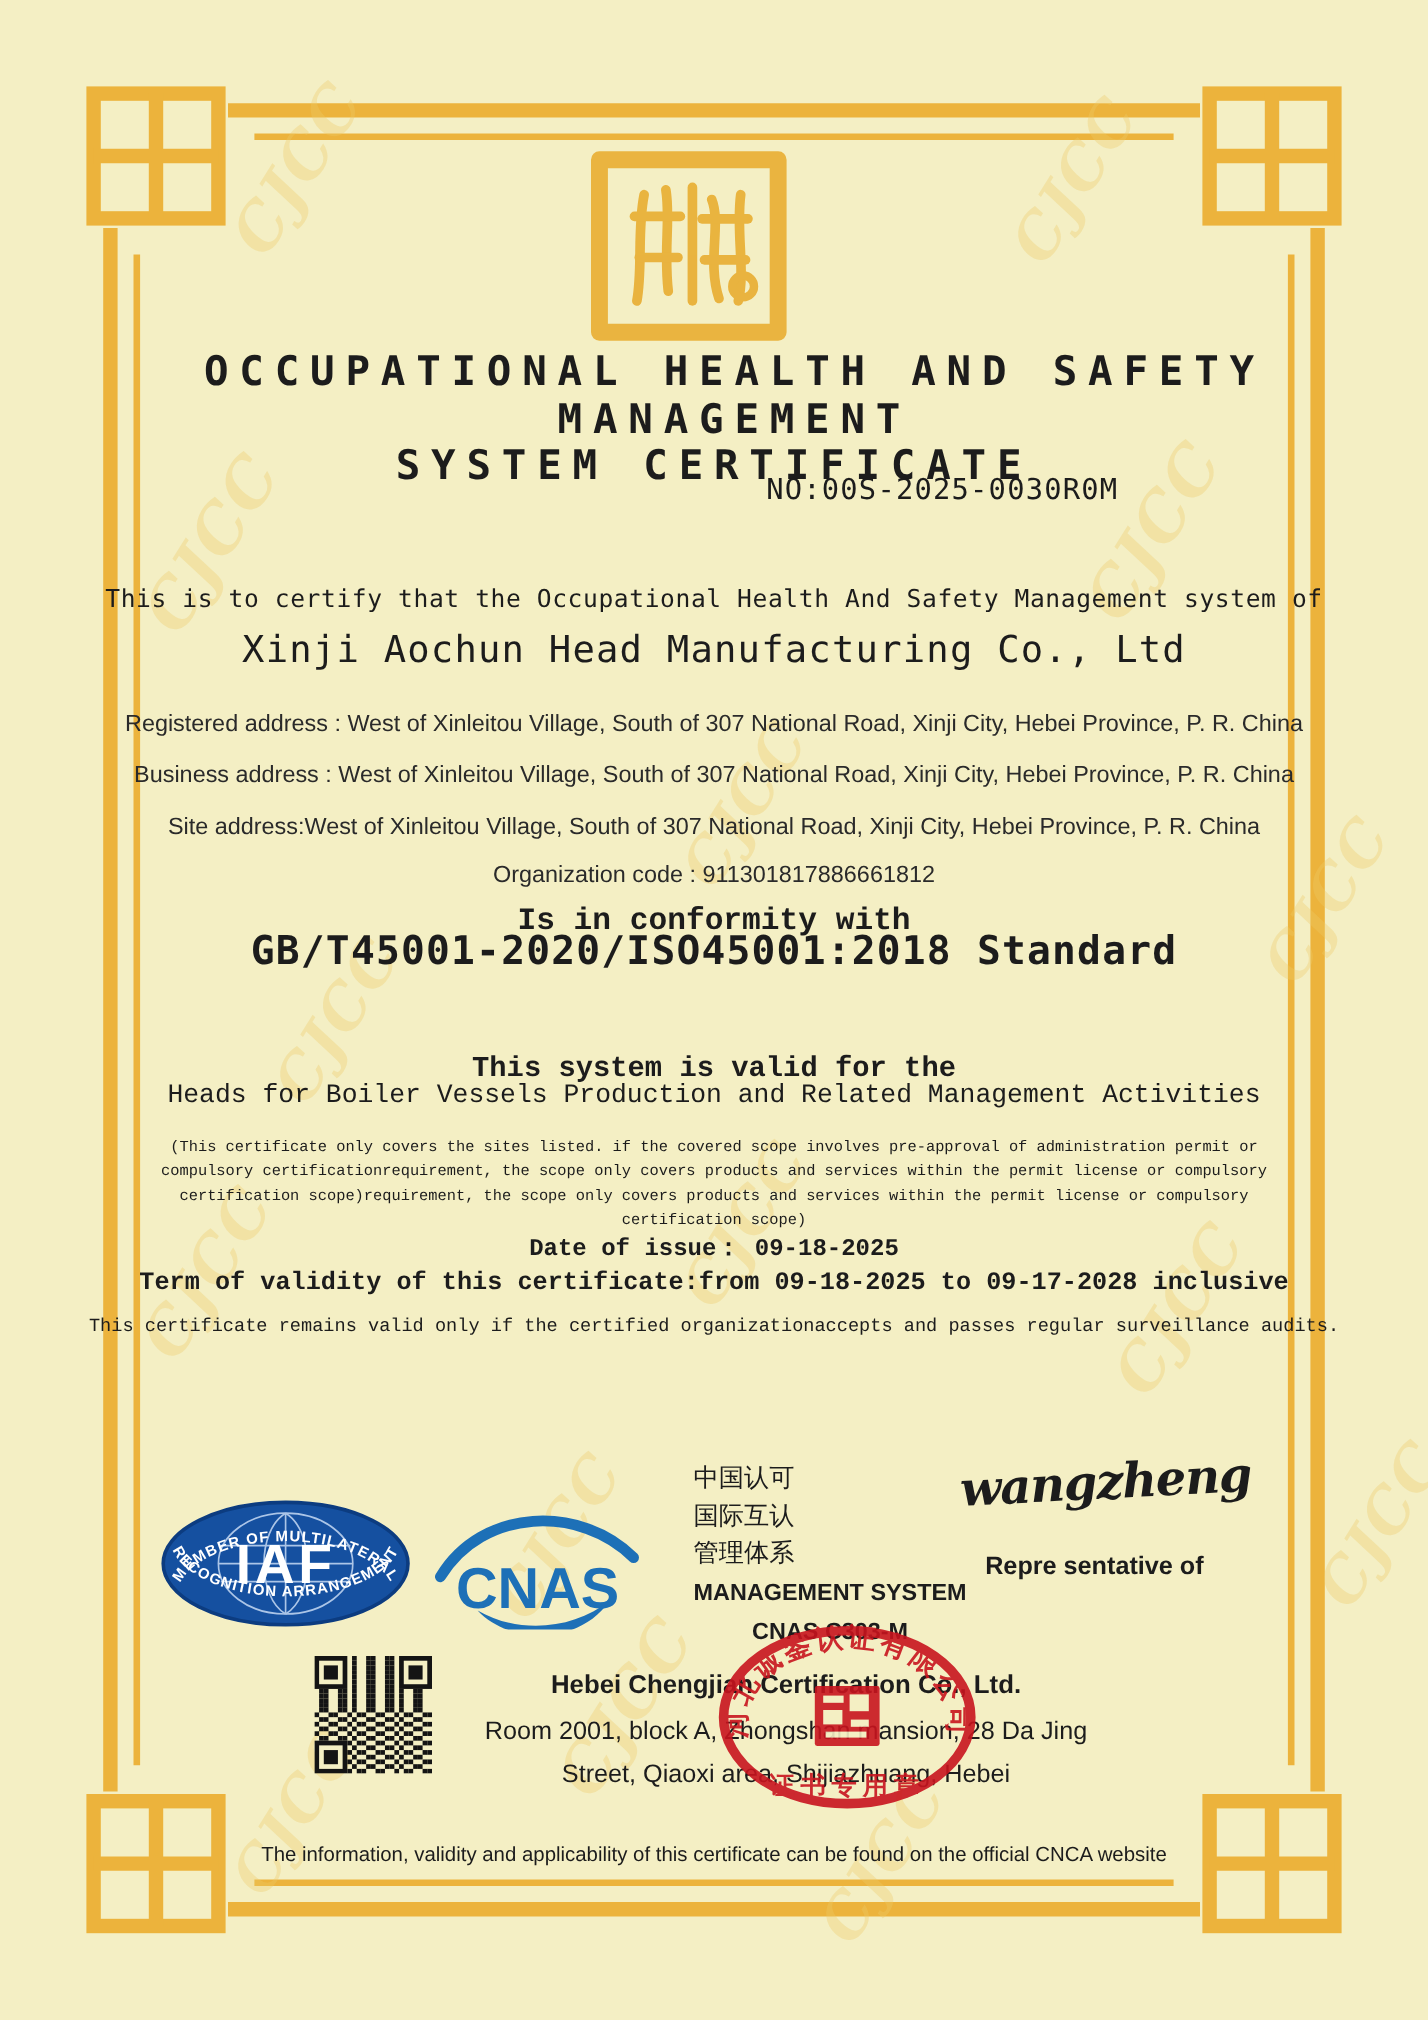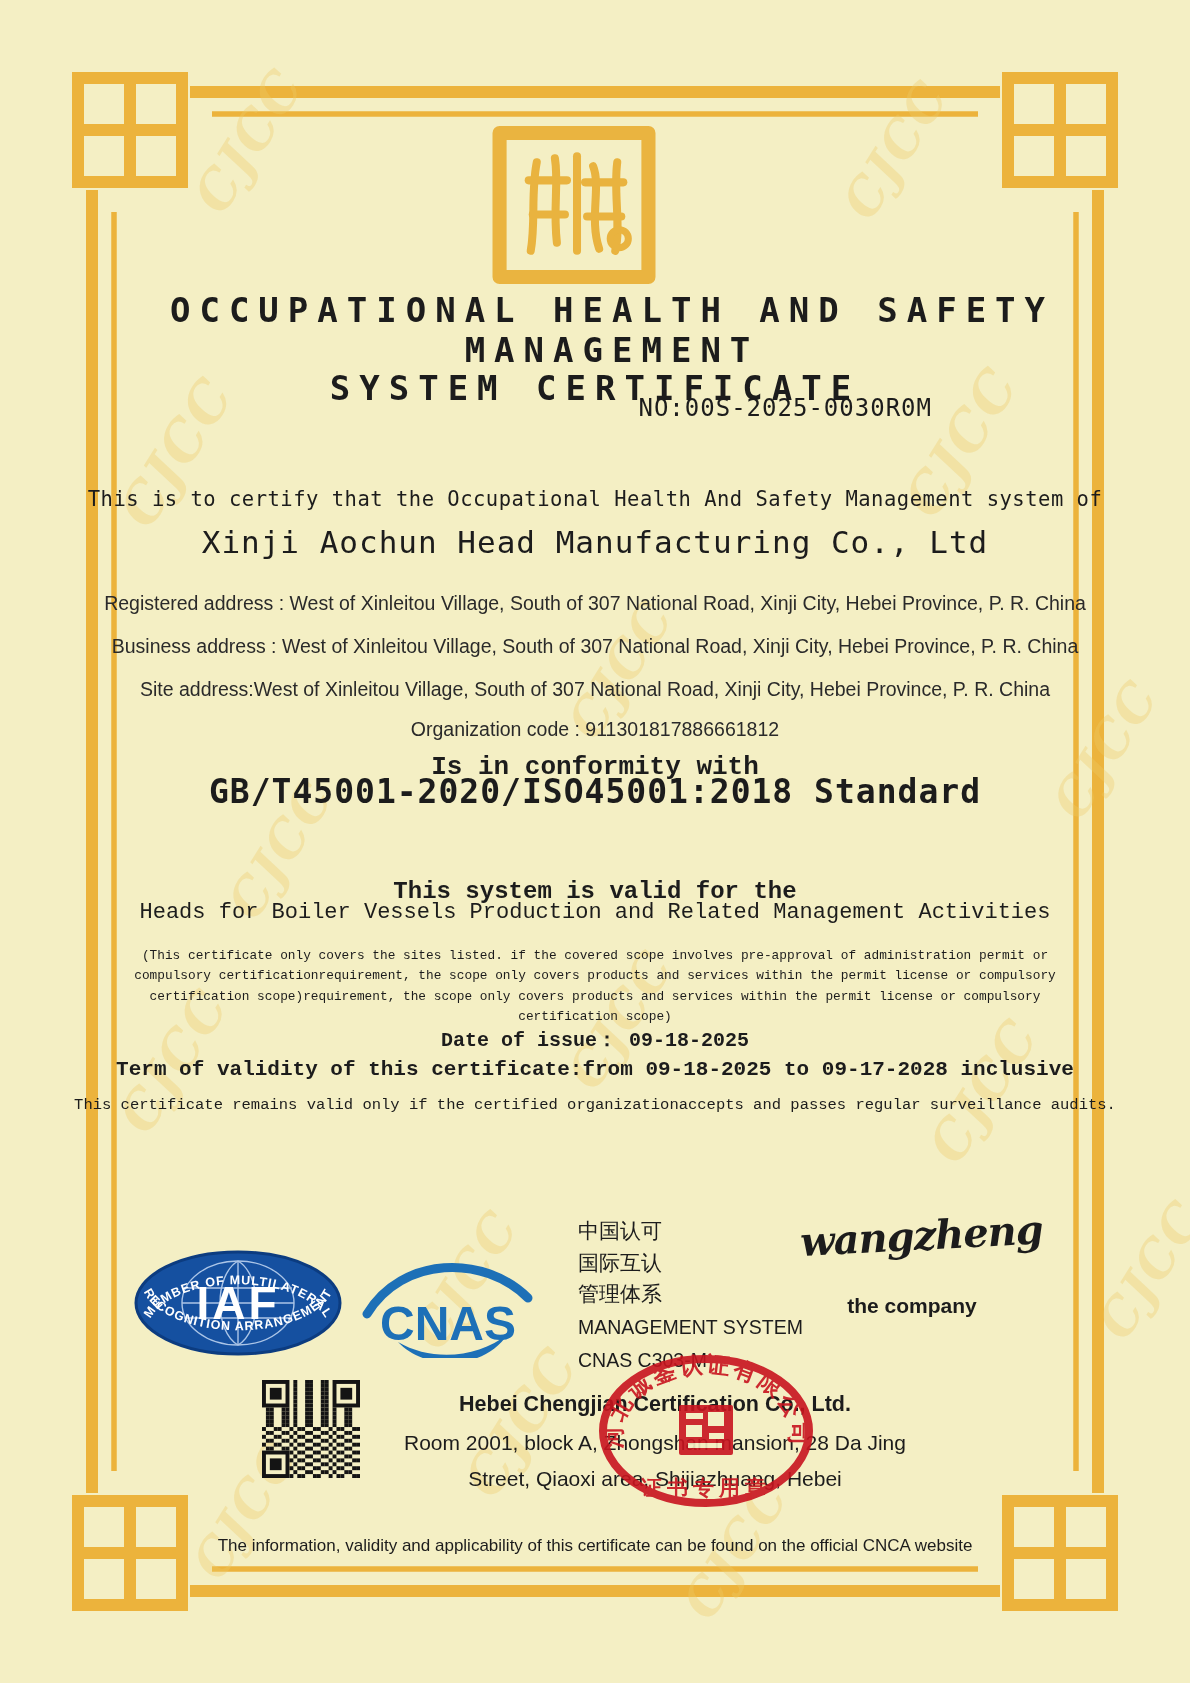"Repre sentative of" div.rep { html: none -> <div>Repre sentative of</div> }
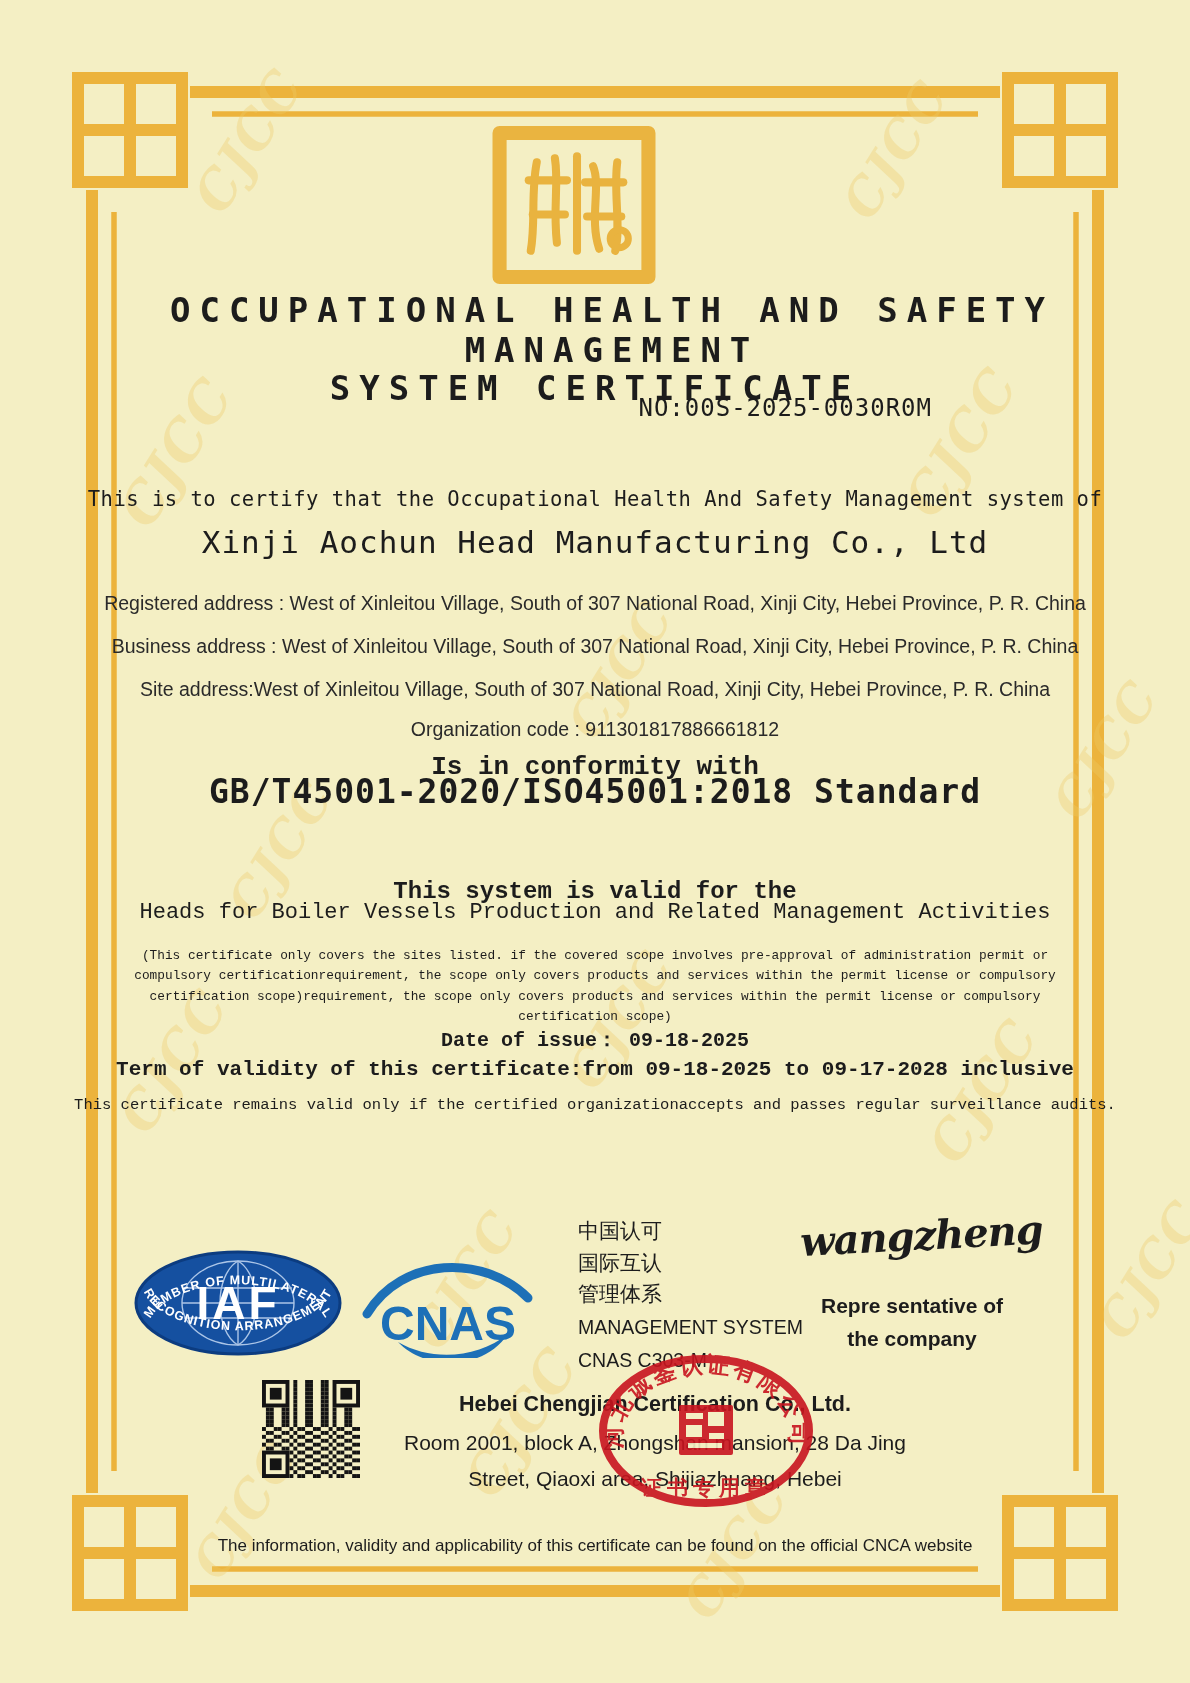"MANAGEMENT SYSTEM" .msline { font-weight: normal -> bold; text-align: none -> center }
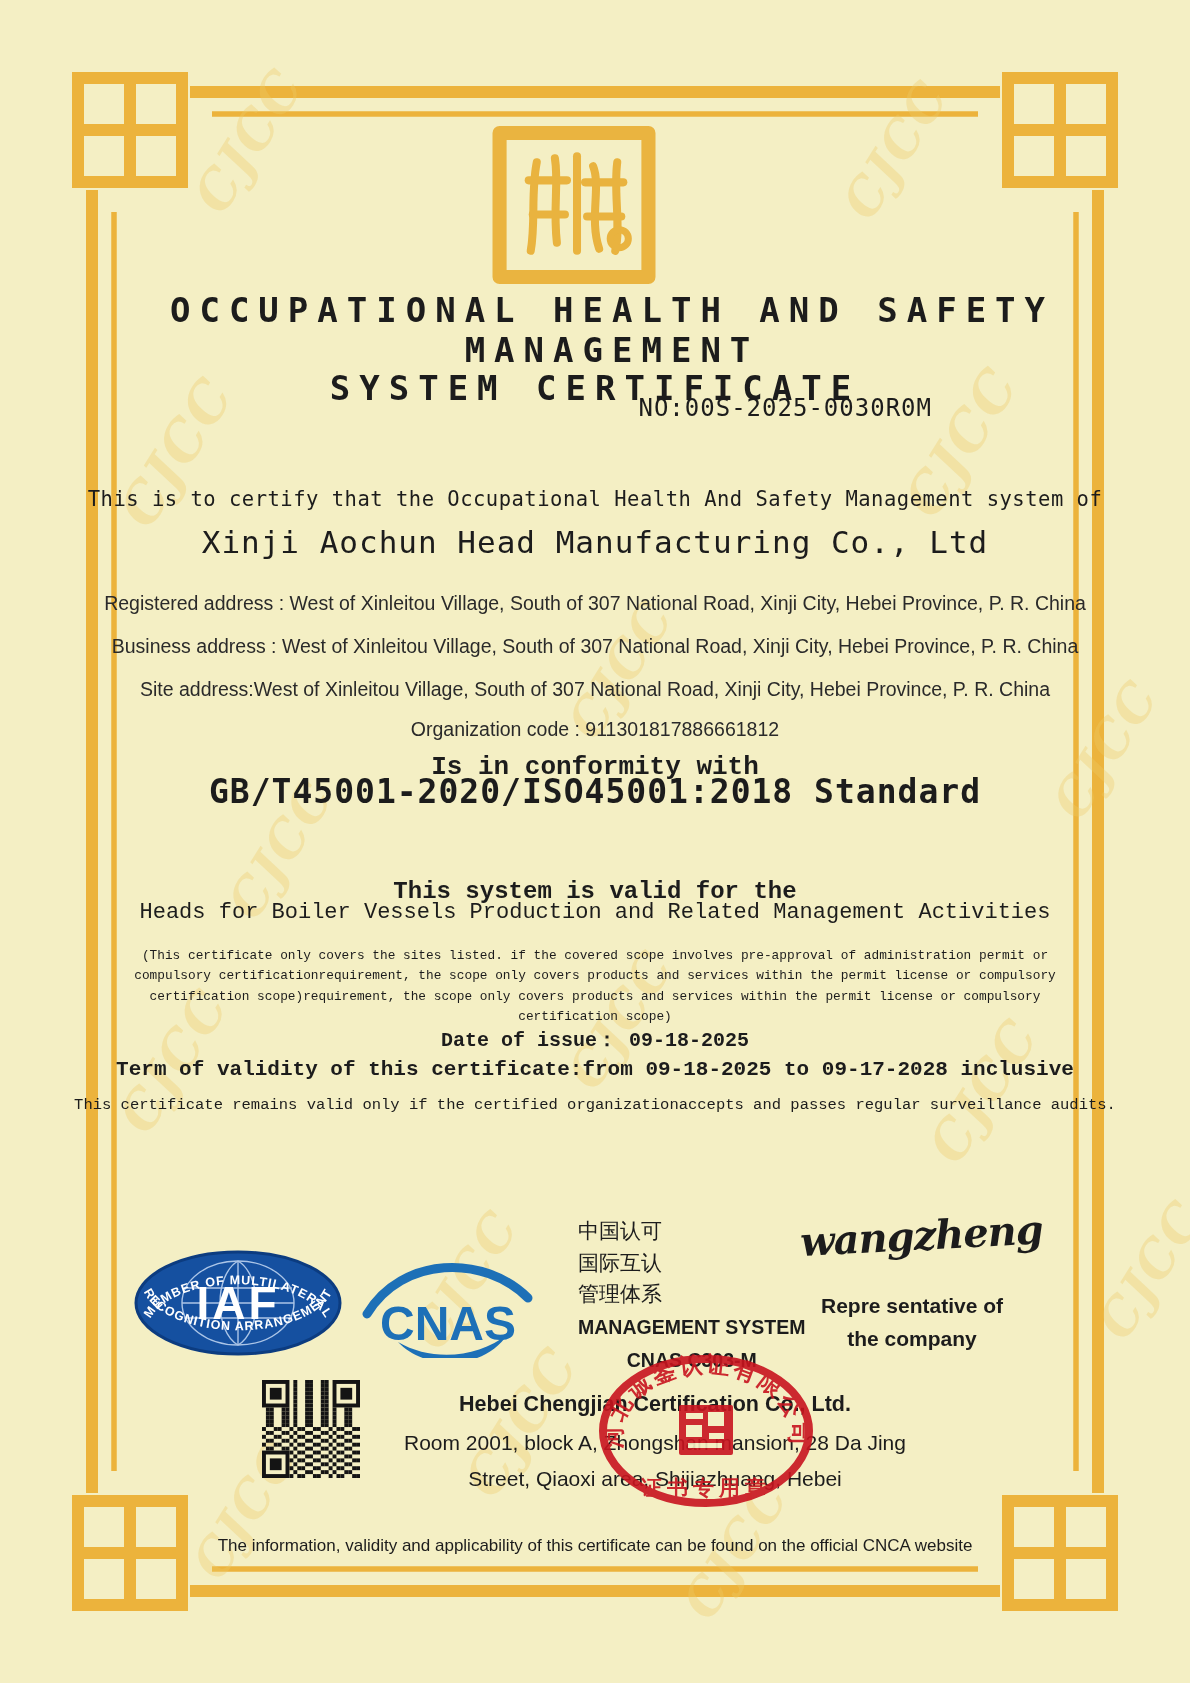"the company" div.rep { html: <div>the company</div> -> none }
